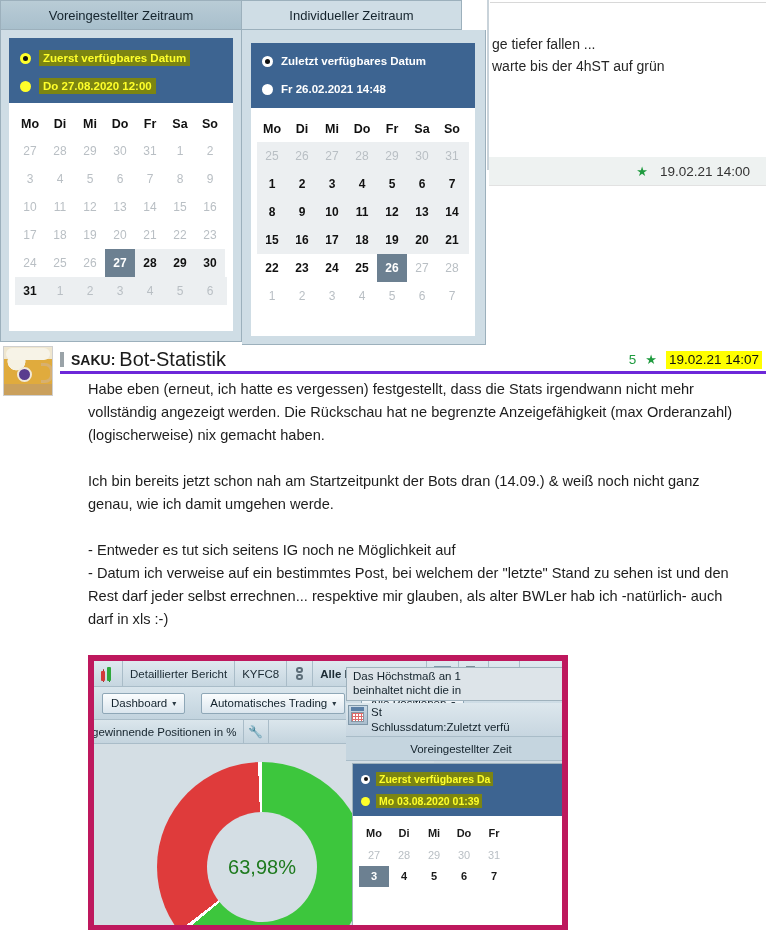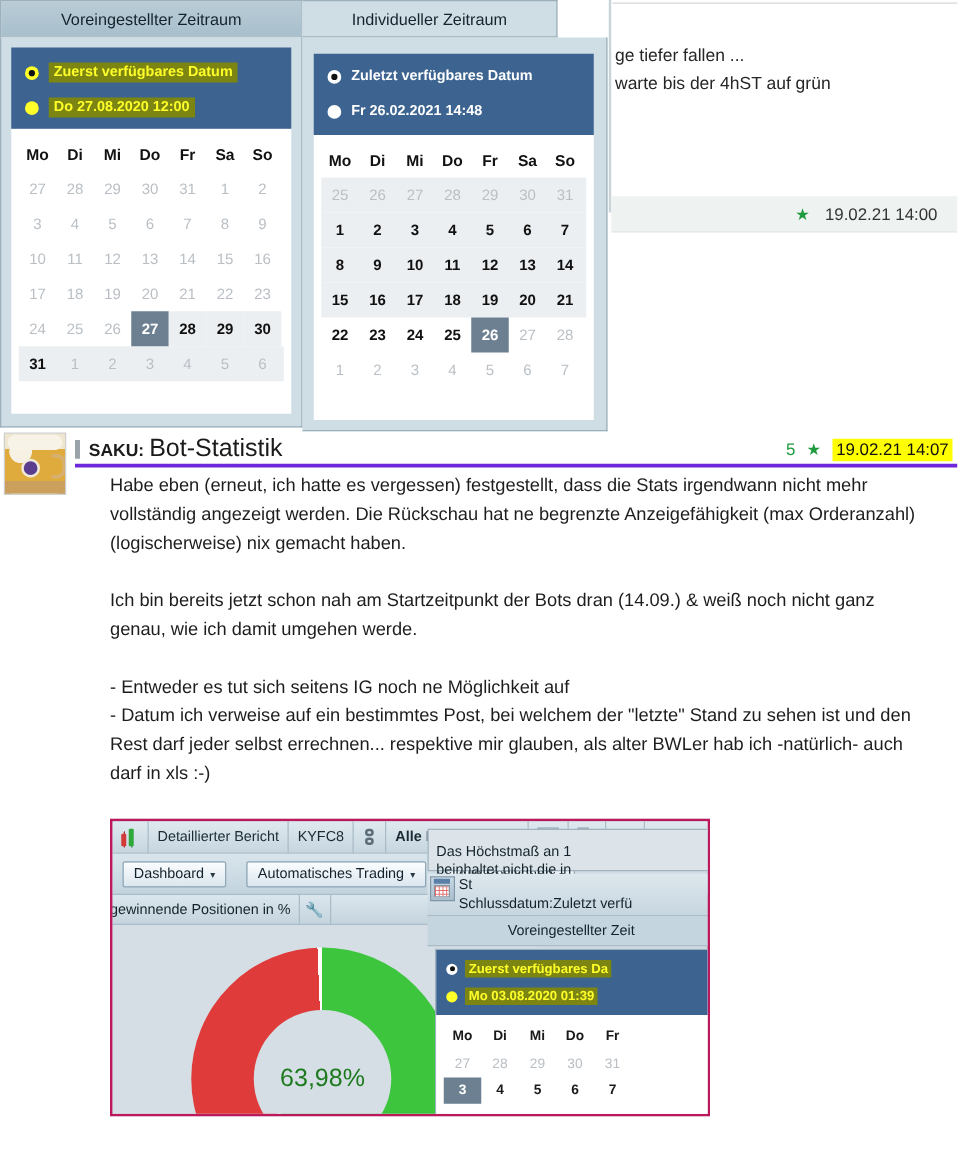"Individueller Zeitraum" .tab.right { width: 204px -> 220px }
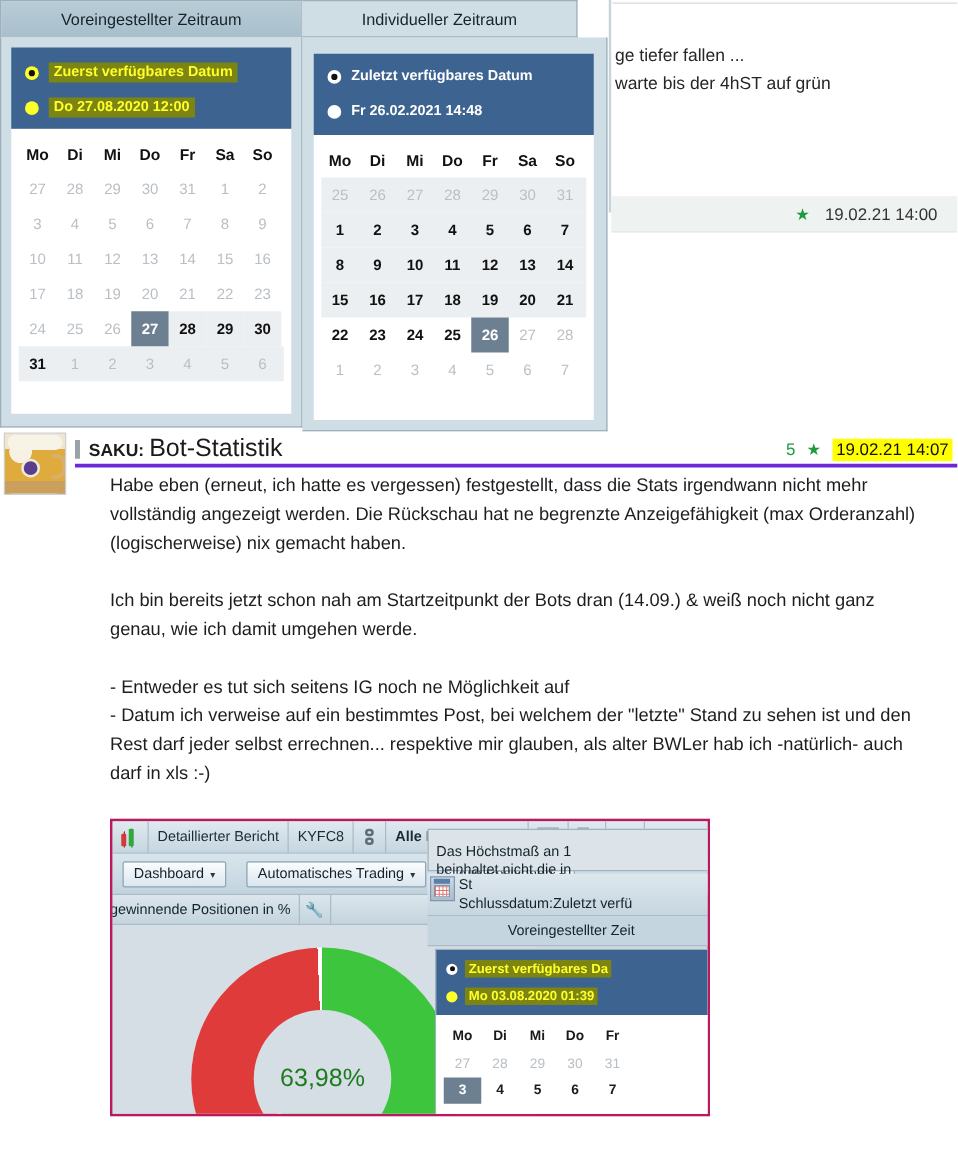"Detaillierter Bericht" #embed { border: 2px solid #be185d -> 6px solid #be185d; height: 238px -> 276px }
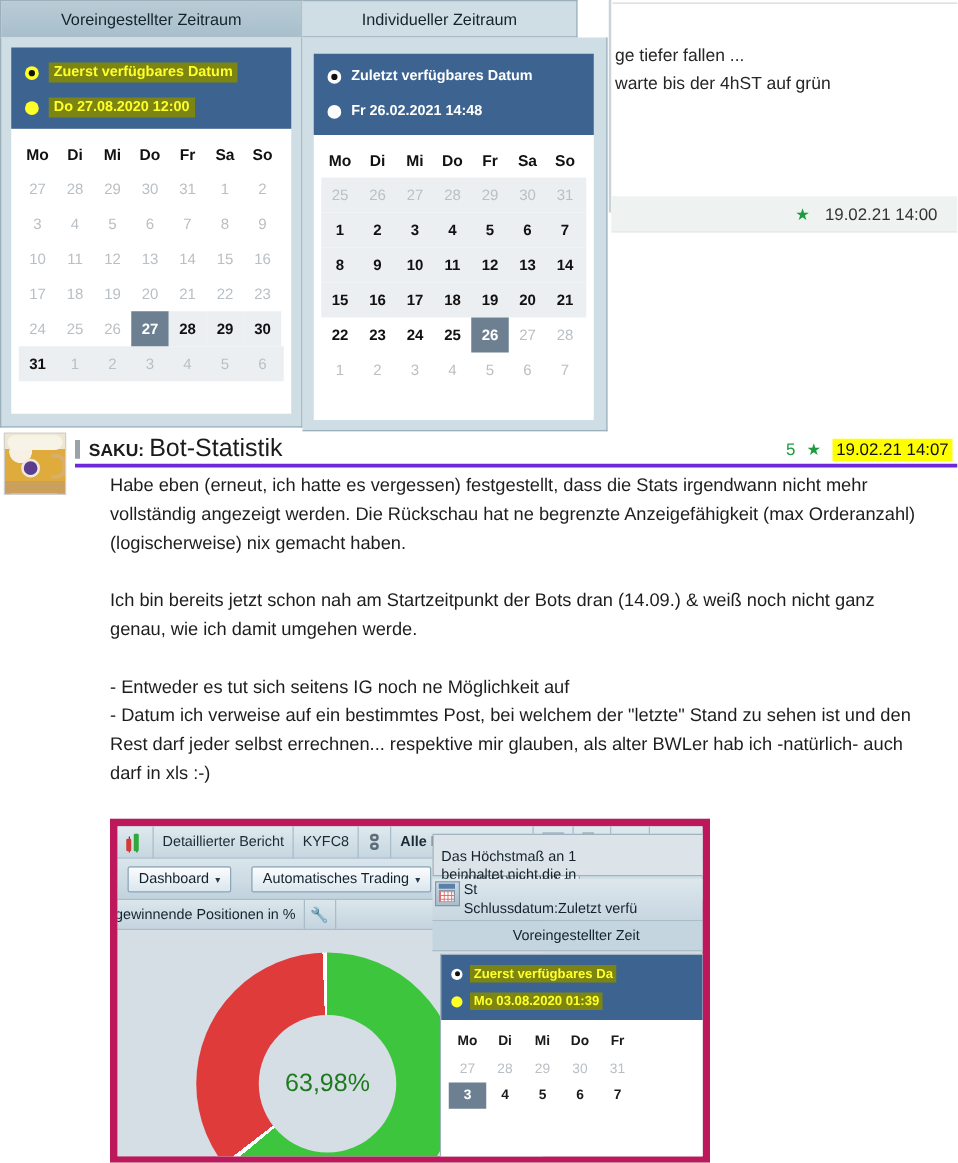"Das Höchstmaß an 1" .emb-tip { padding: 11px 6px -> 1px 6px }
